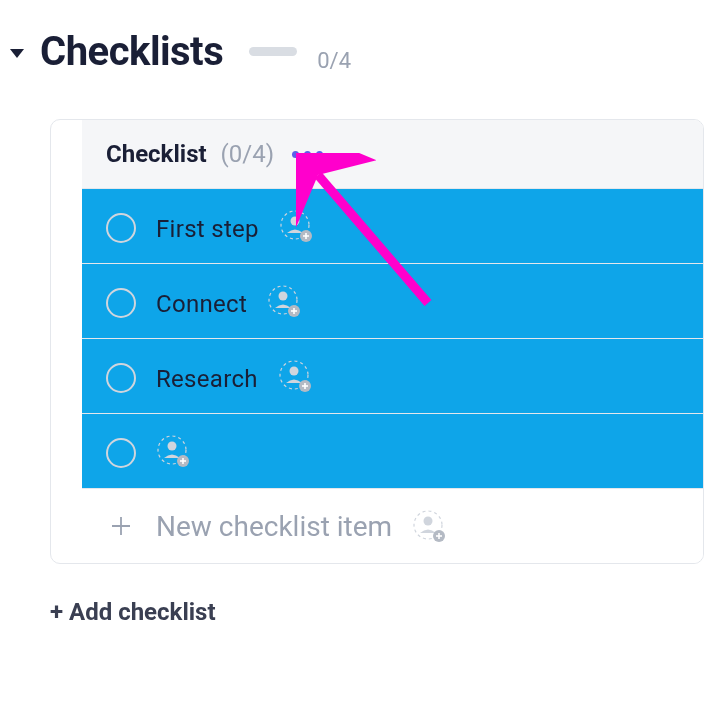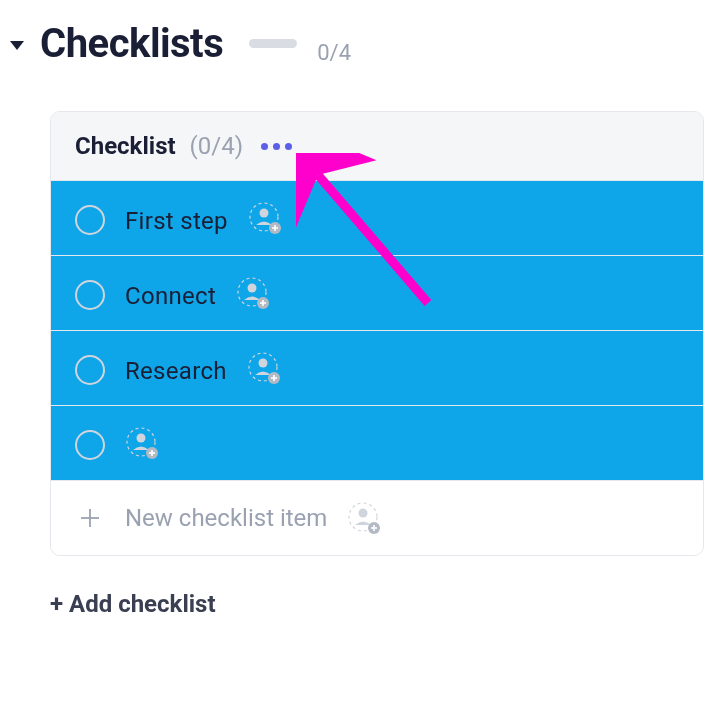"Checklists" .section-header { padding: 20px 0 0 10px -> 28px 0 0 10px }
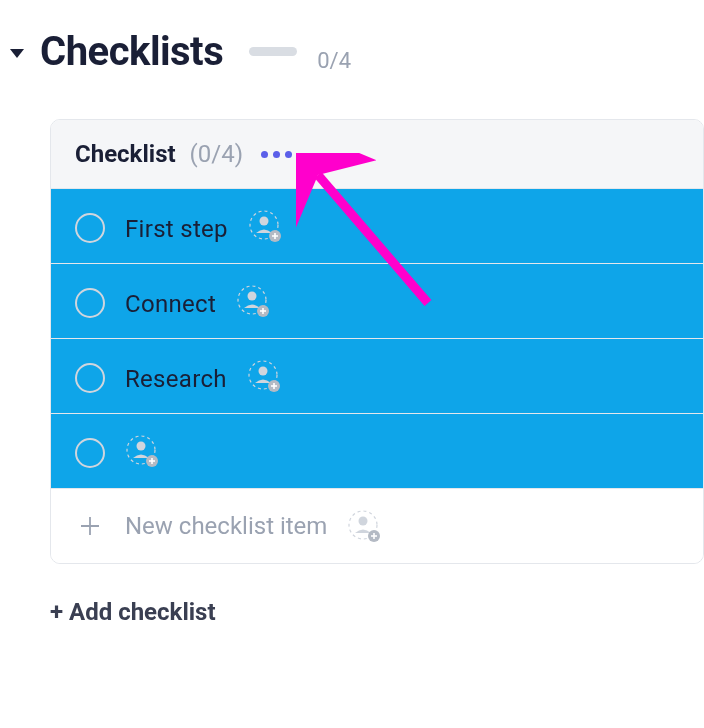"Checklist" .card { padding-left: none -> 31px }
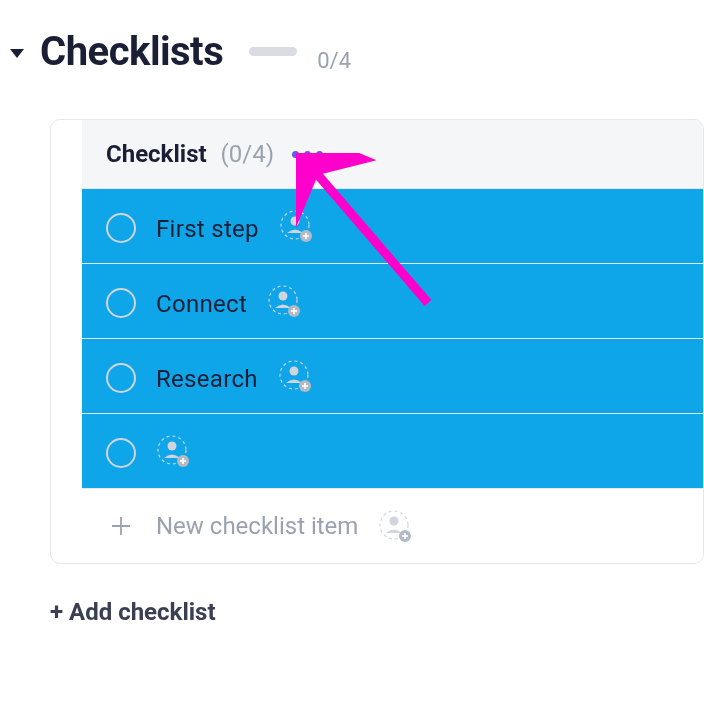"New checklist item" .new-item-label { font-size: 24px -> 28px }
